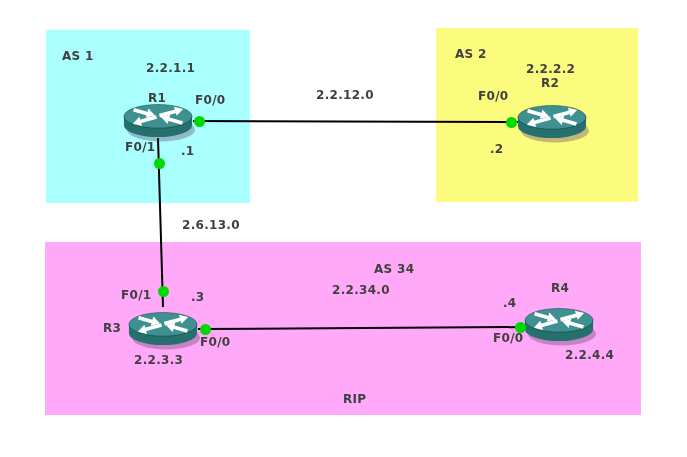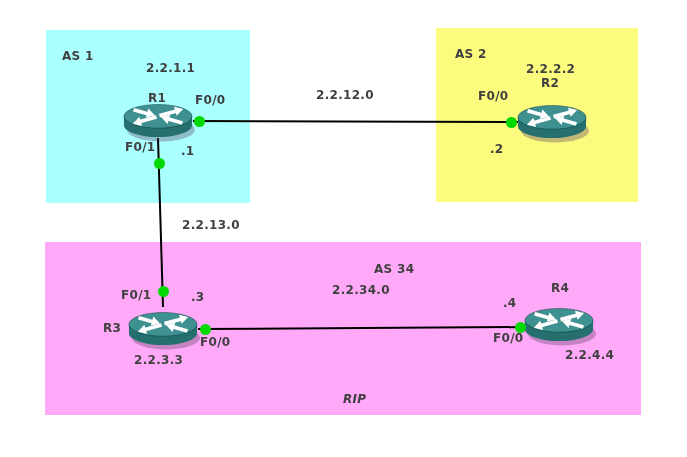"2.2.13.0" div.lbl { text: 2.2.13.0 -> 2.6.13.0 }
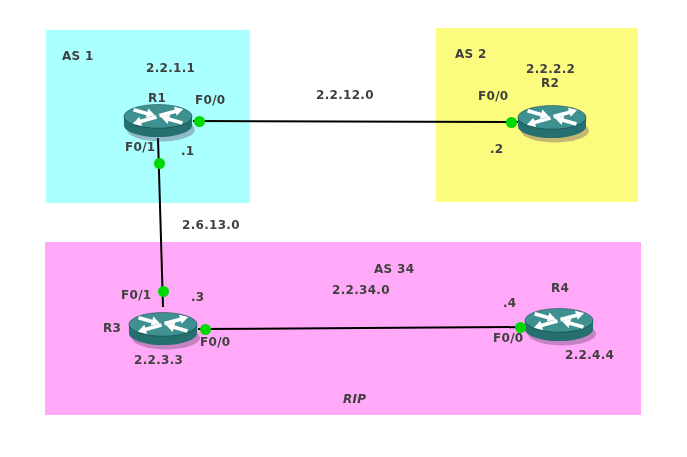"RIP" div.lbl { font-style: italic -> none }
